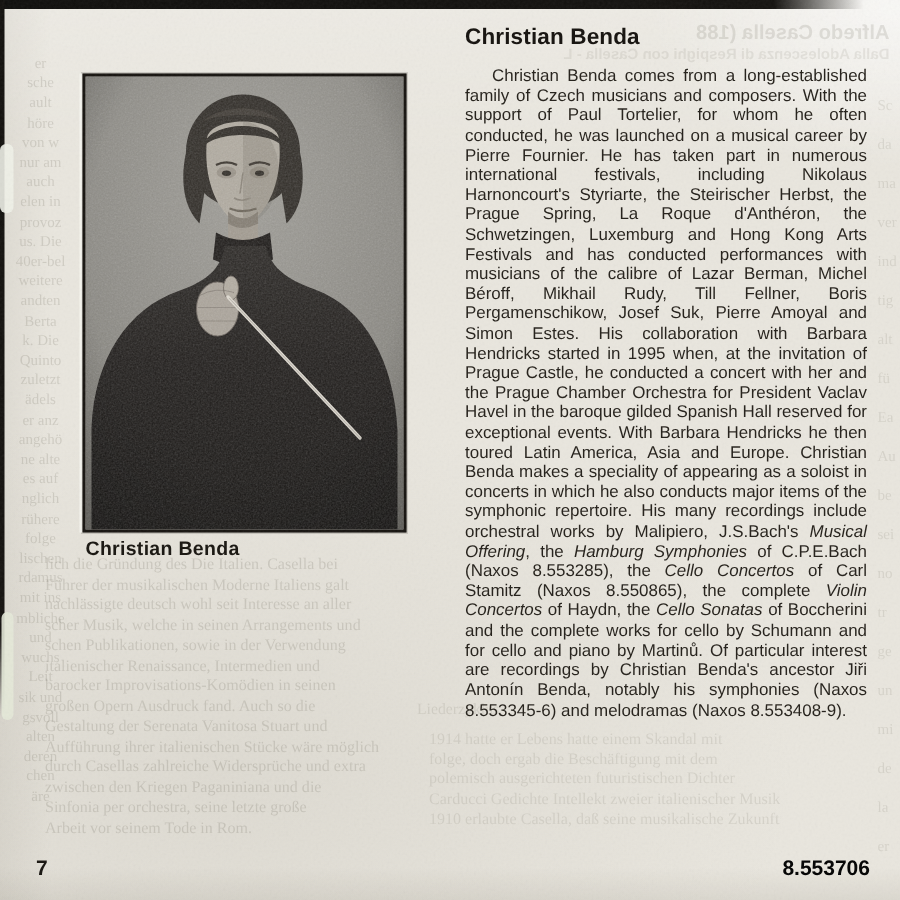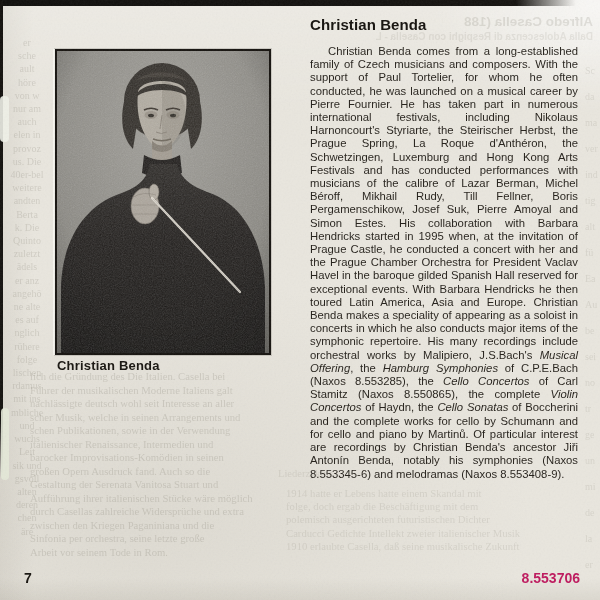"8.553706" .catalog-number { color: #be185d -> #000000 }
